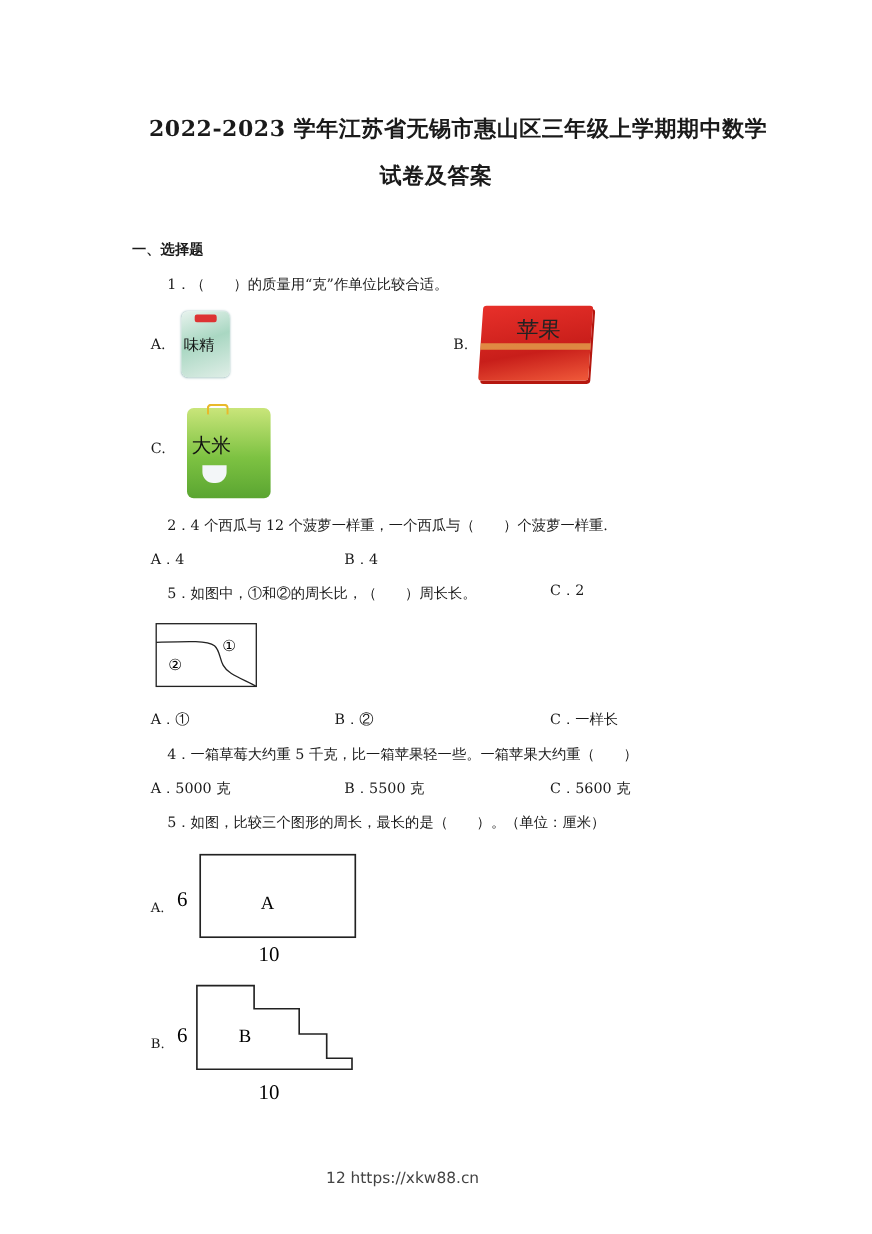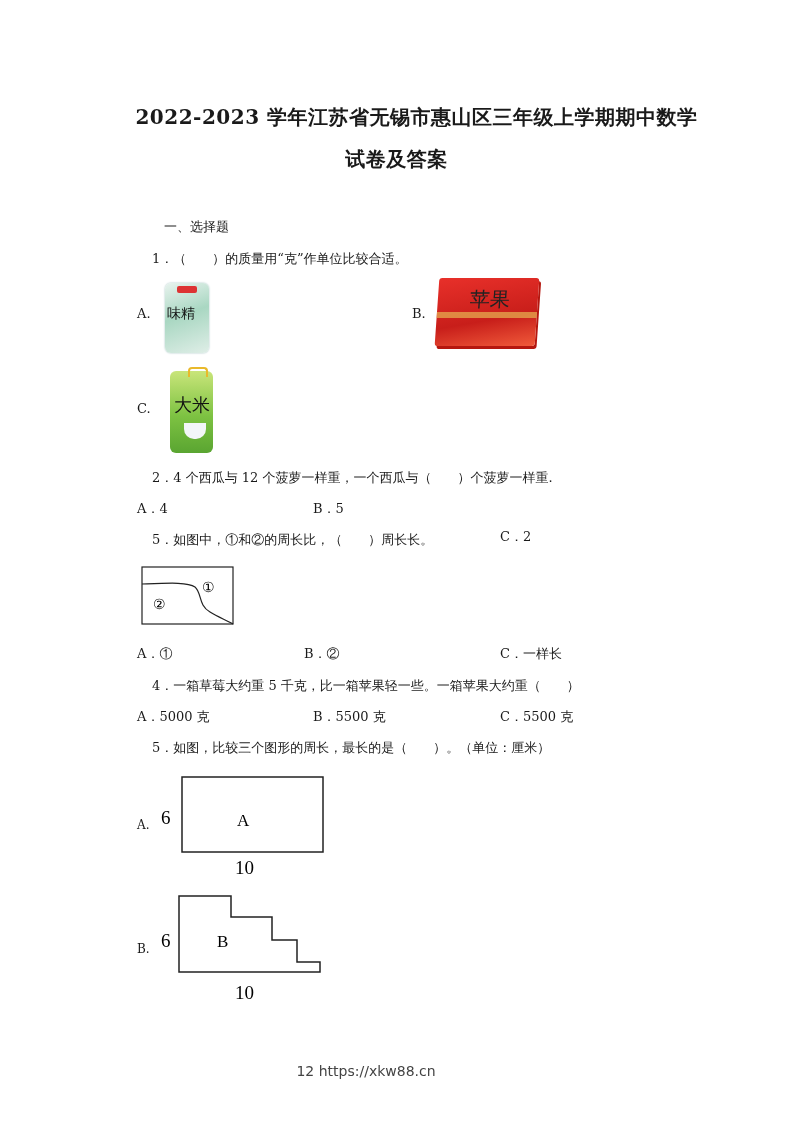"一、选择题" .section { font-weight: normal -> bold; margin-left: 44px -> none }
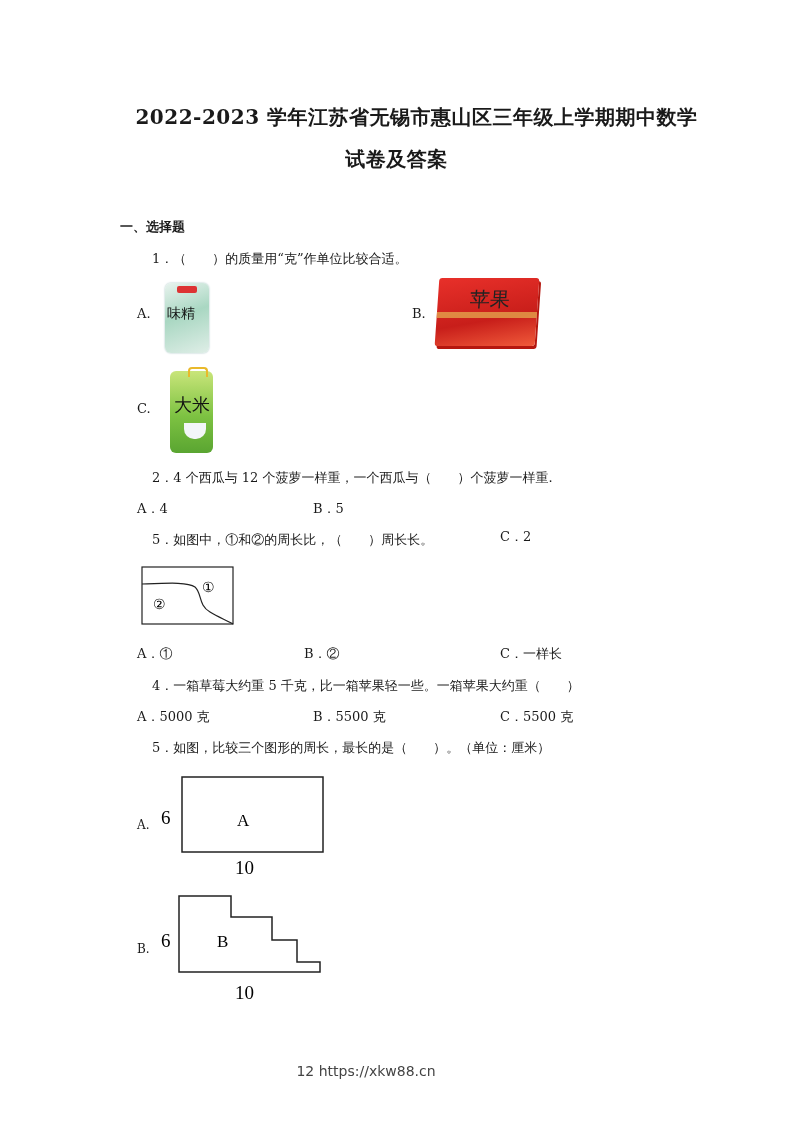"味精" .msg { height: 70px -> 60px }
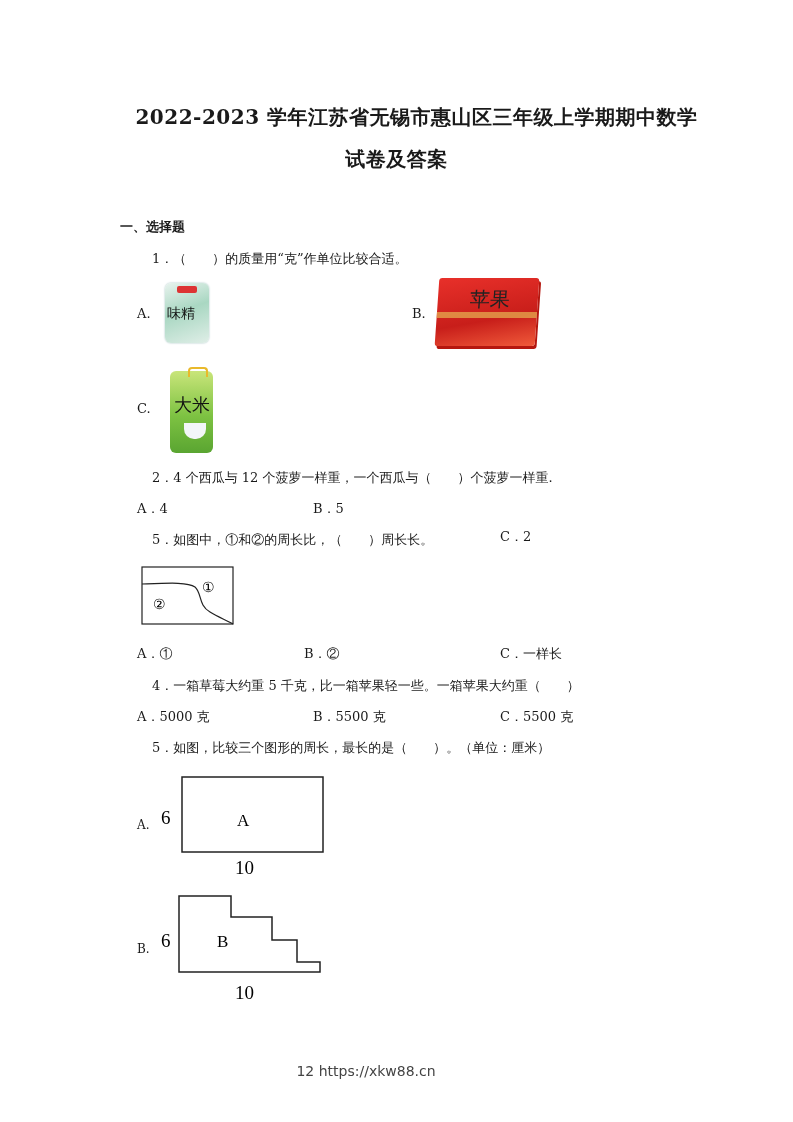"大米" .rice { width: 43px -> 76px }
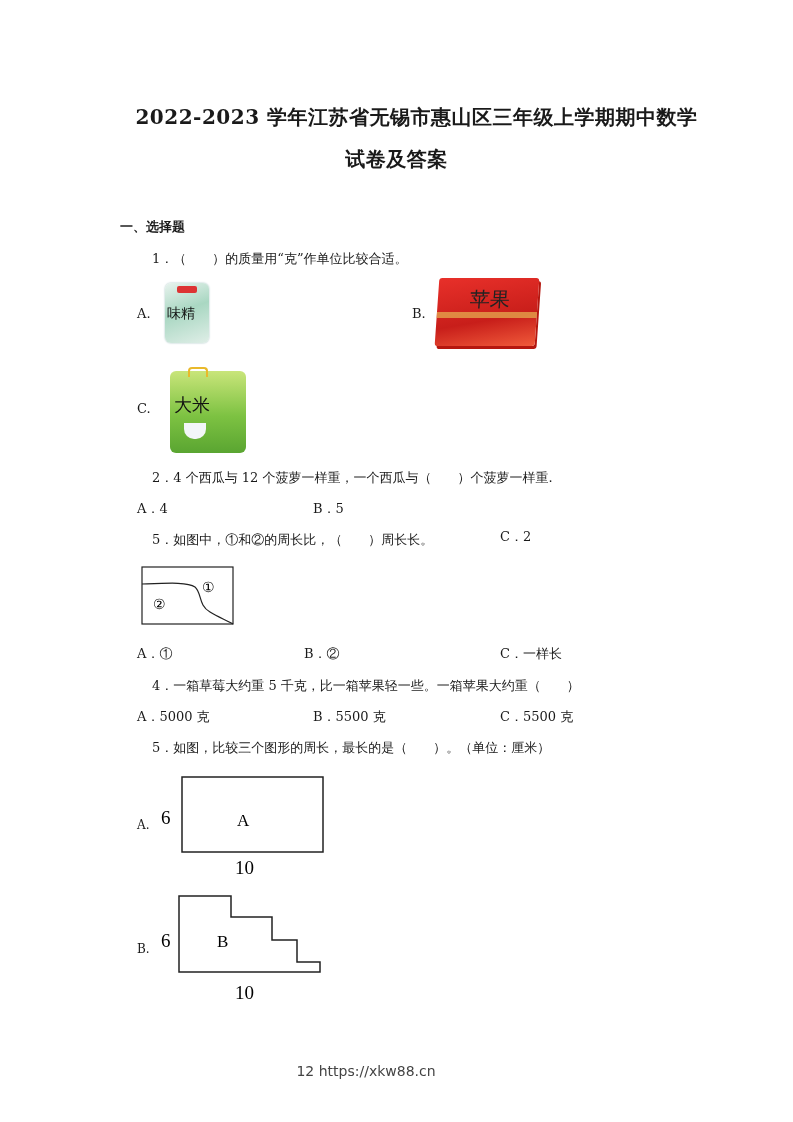"B．5" div.opt { text: 5 -> 4 }
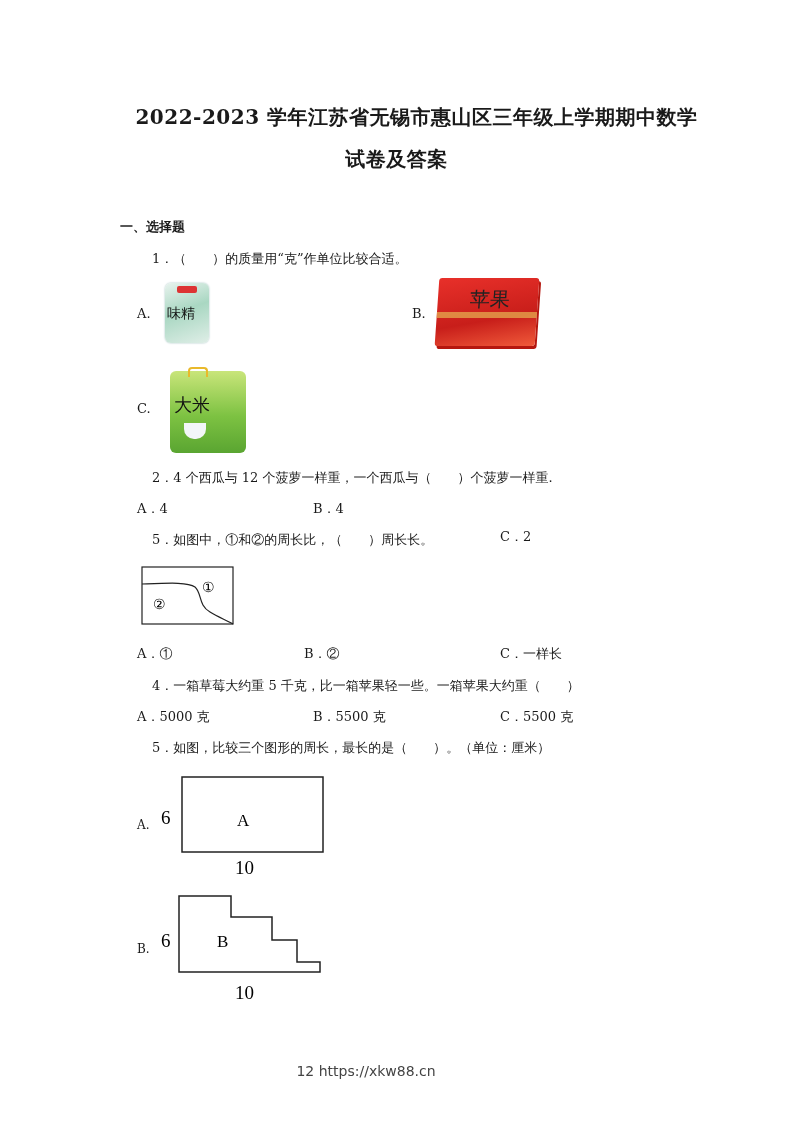"C．5500 克" div.opt { text: 5500 -> 5600 }
